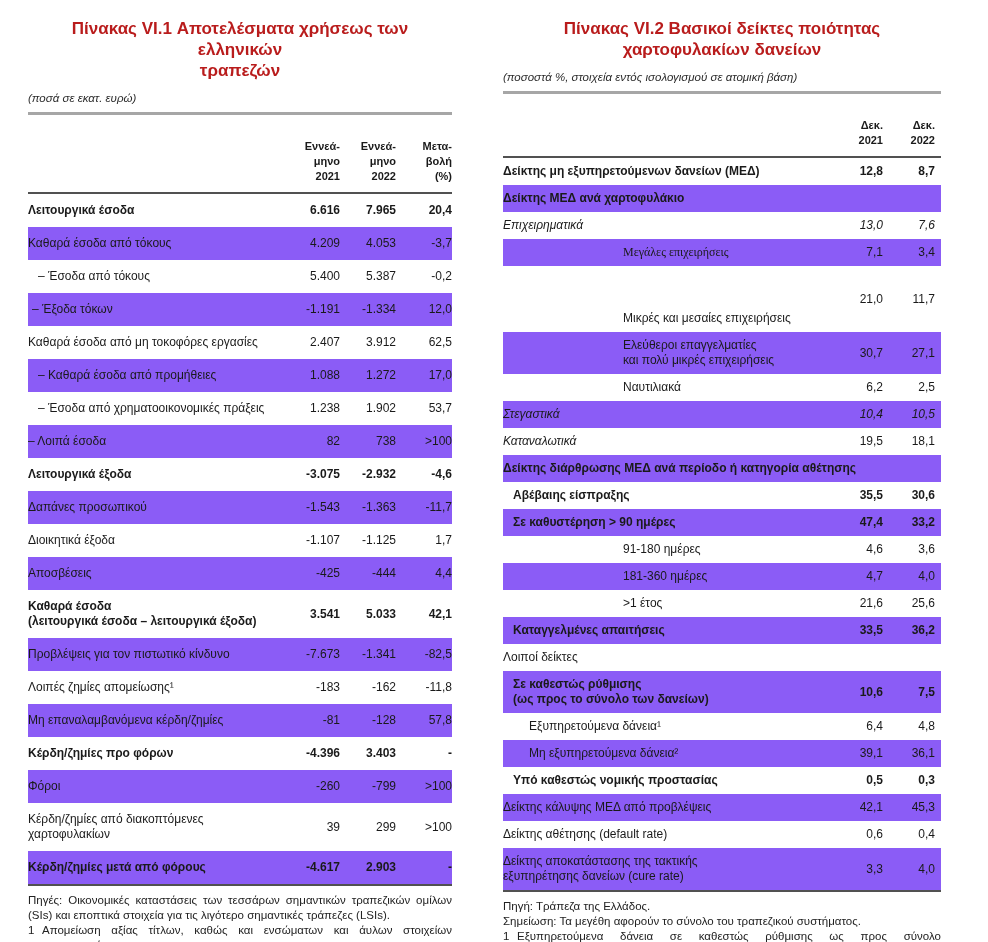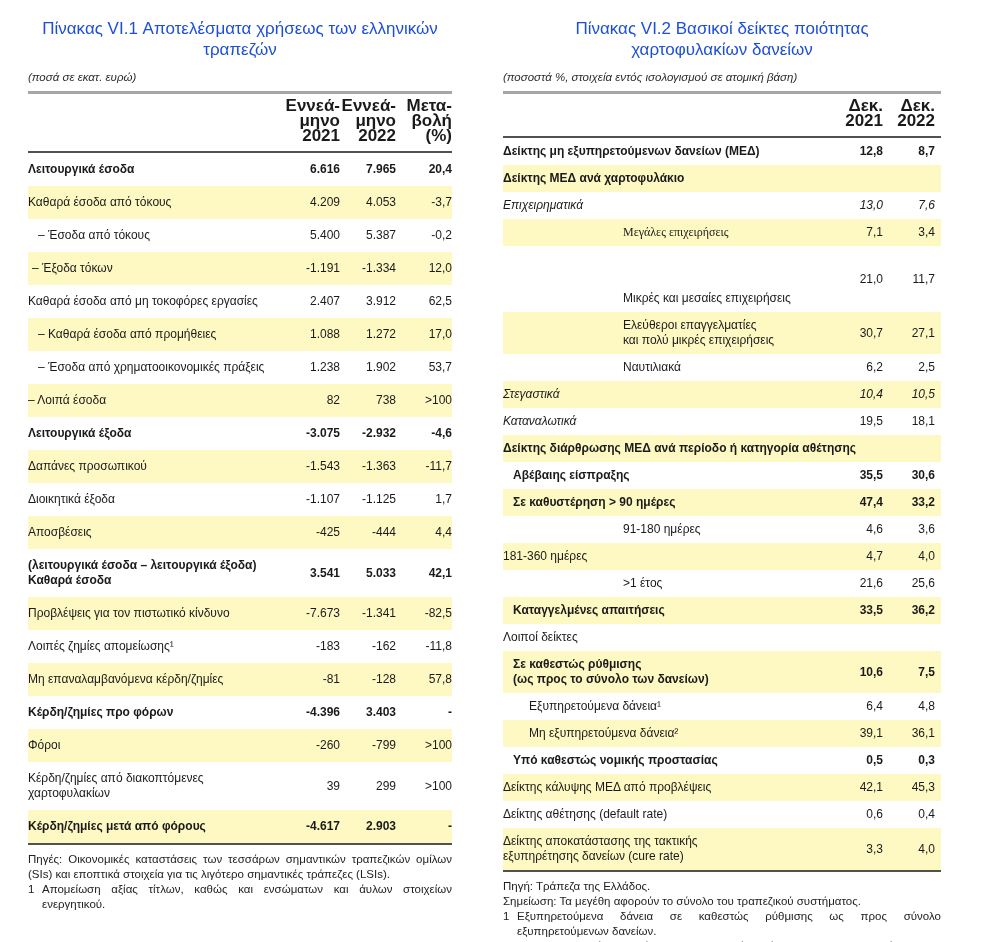"Πίνακας VI.1 Αποτελέσματα χρήσεως των" .tbl-title { color: #1d4ed8 -> #b91c1c; font-weight: normal -> bold }
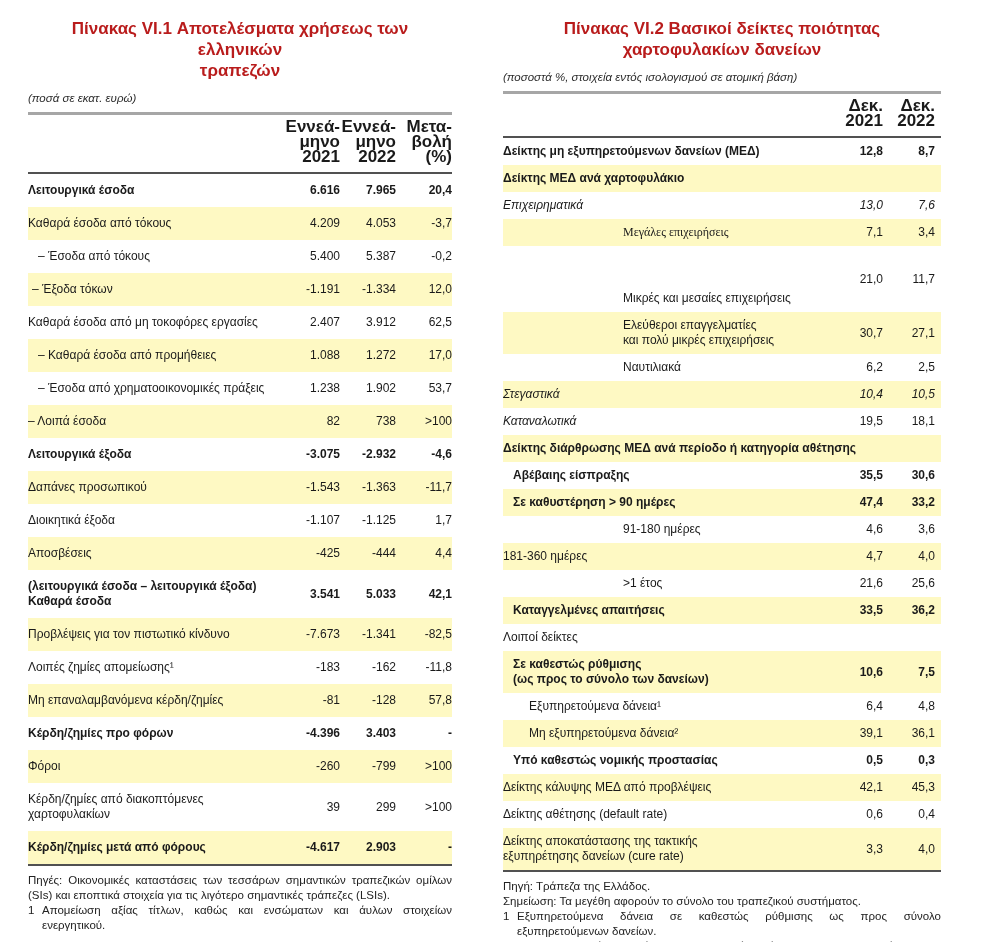"Δεκ." .thead { font-size: 17px -> 11px; padding: 4px 0 8px -> 24px 0 8px }
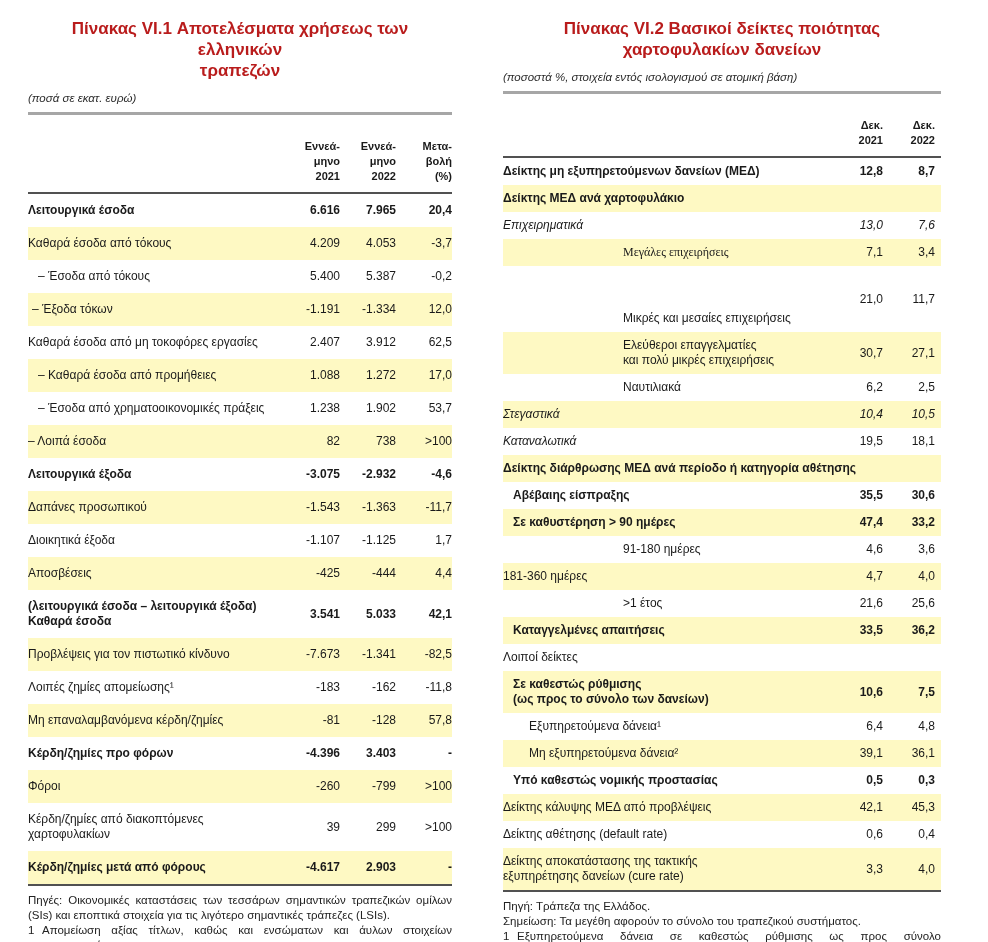"Δείκτης ΜΕΔ ανά χαρτοφυλάκιο" .row.stripe { background: #fef9c3 -> #8b5cf6 }
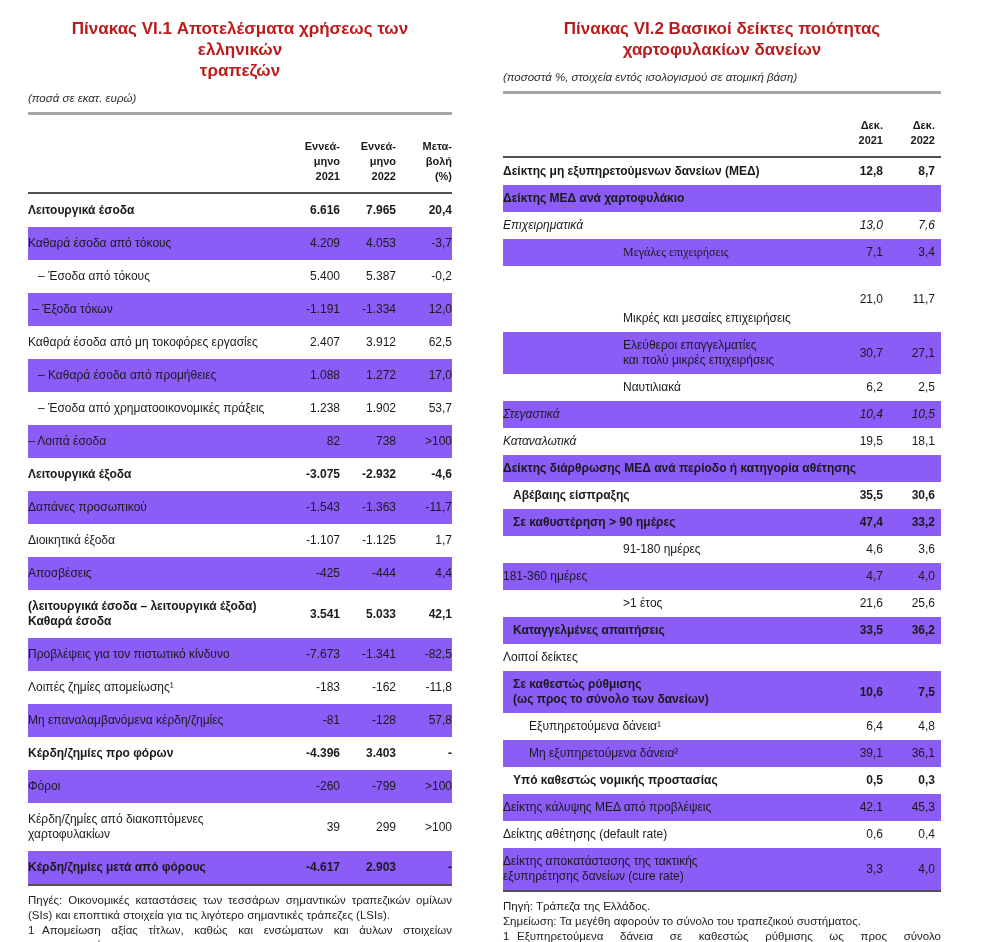"181-360 ημέρες" div.lab { padding-left: none -> 120px }
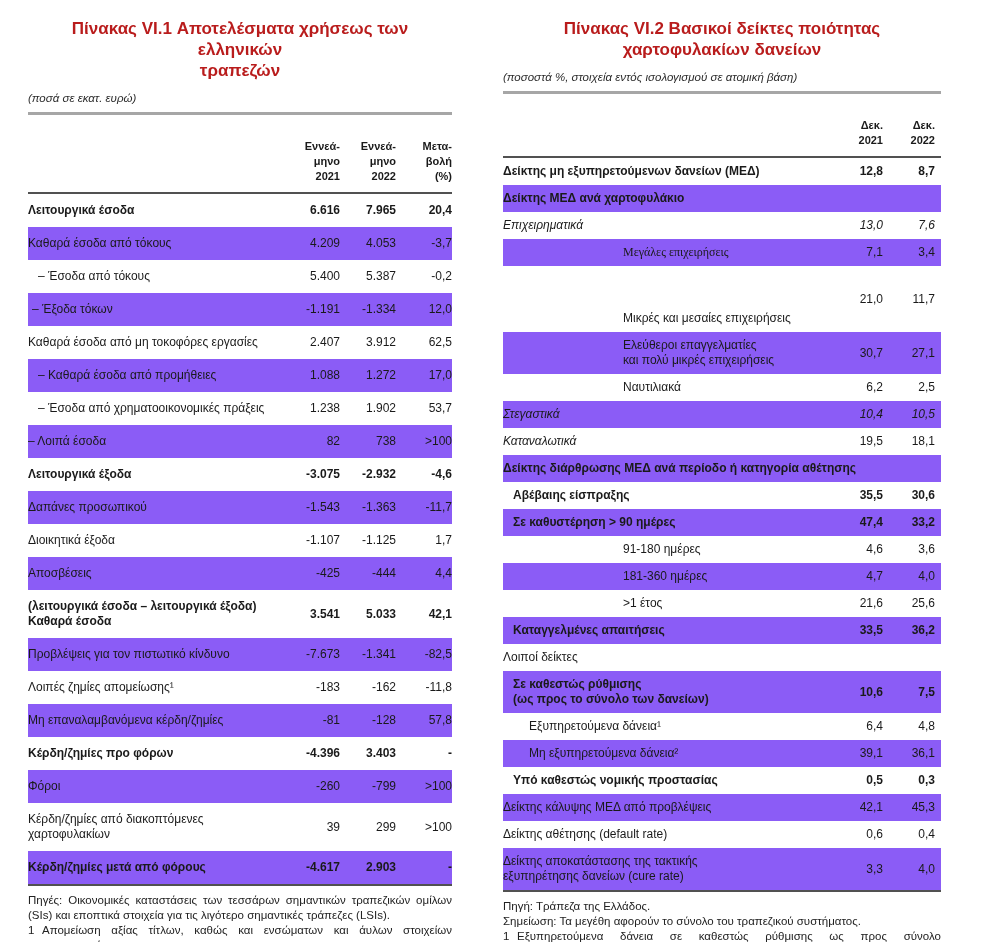"(λειτουργικά έσοδα – λειτουργικά έξοδα)" div { order: before "Καθαρά έσοδα" -> after "Καθαρά έσοδα" }
